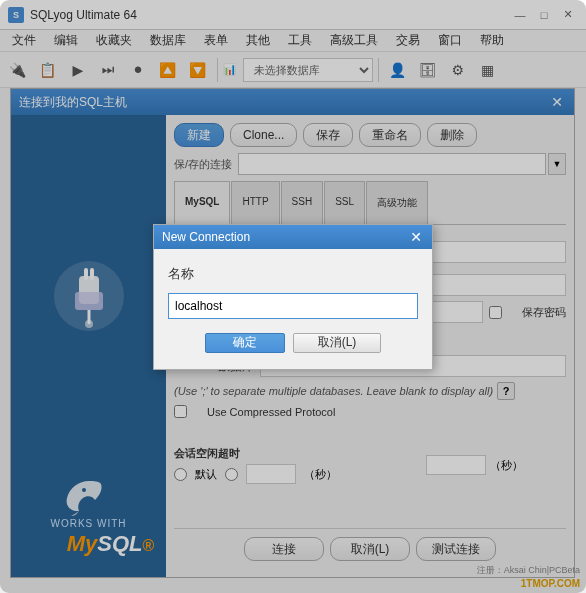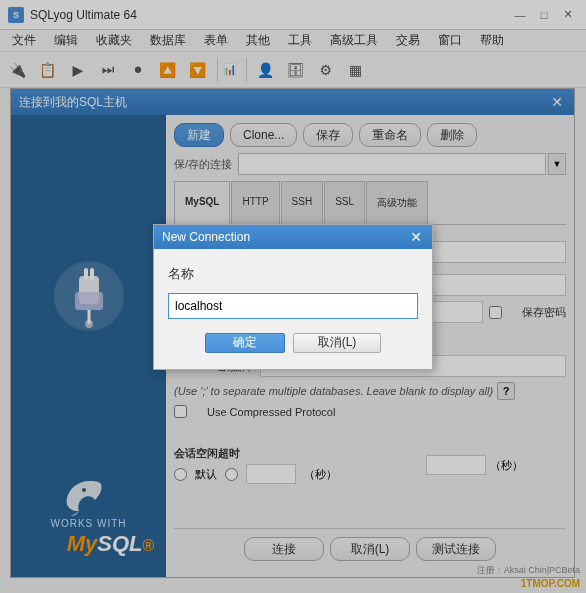"未选择数据库" select.db-selector { html: none -> <select> <option>未选择数据库</option> </select> }
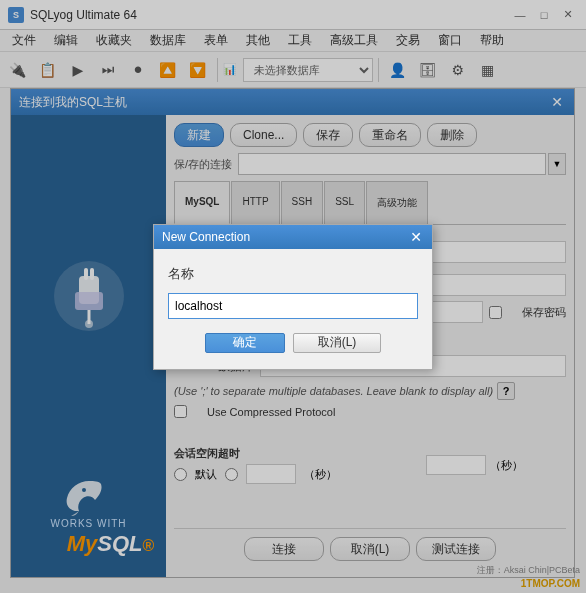"New Connection" .modal-overlay { border-radius: none -> 9px }
